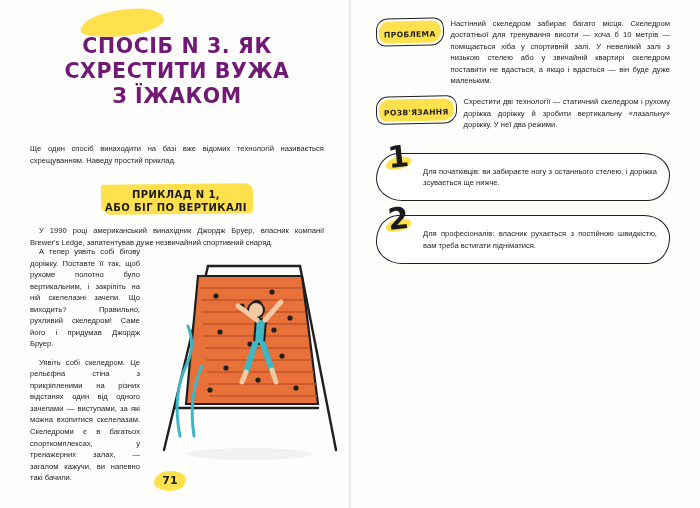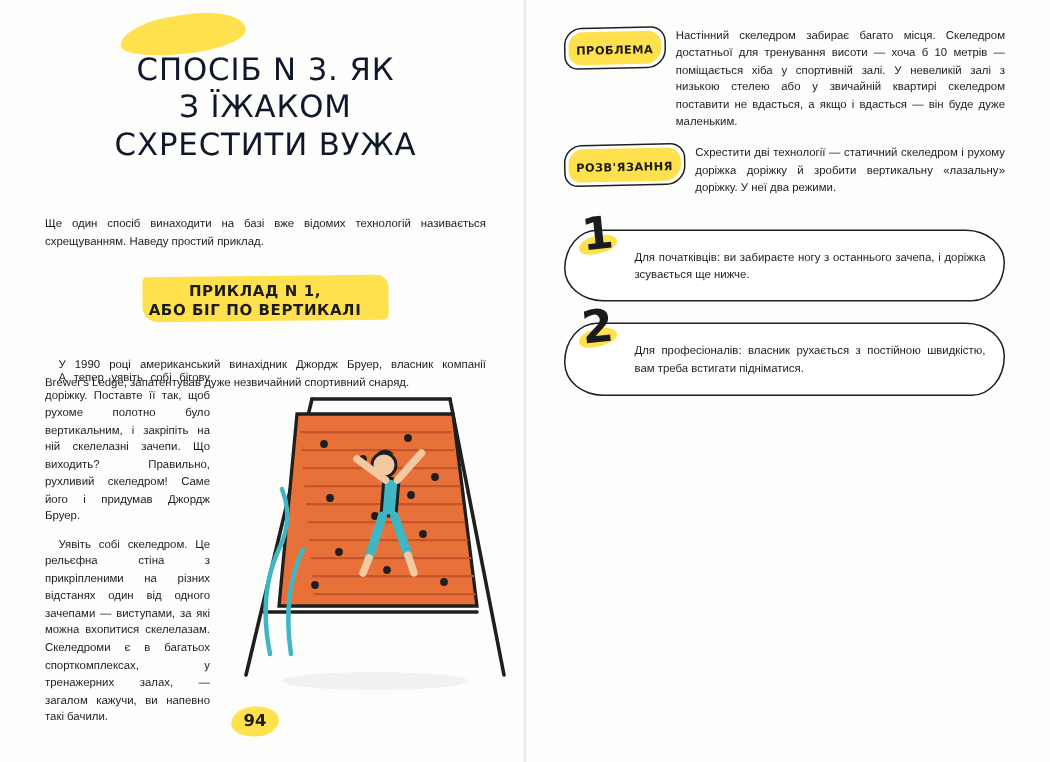"СПОСІБ N 3. ЯК" .headline { color: #0f172a -> #701a75; font-weight: normal -> bold }
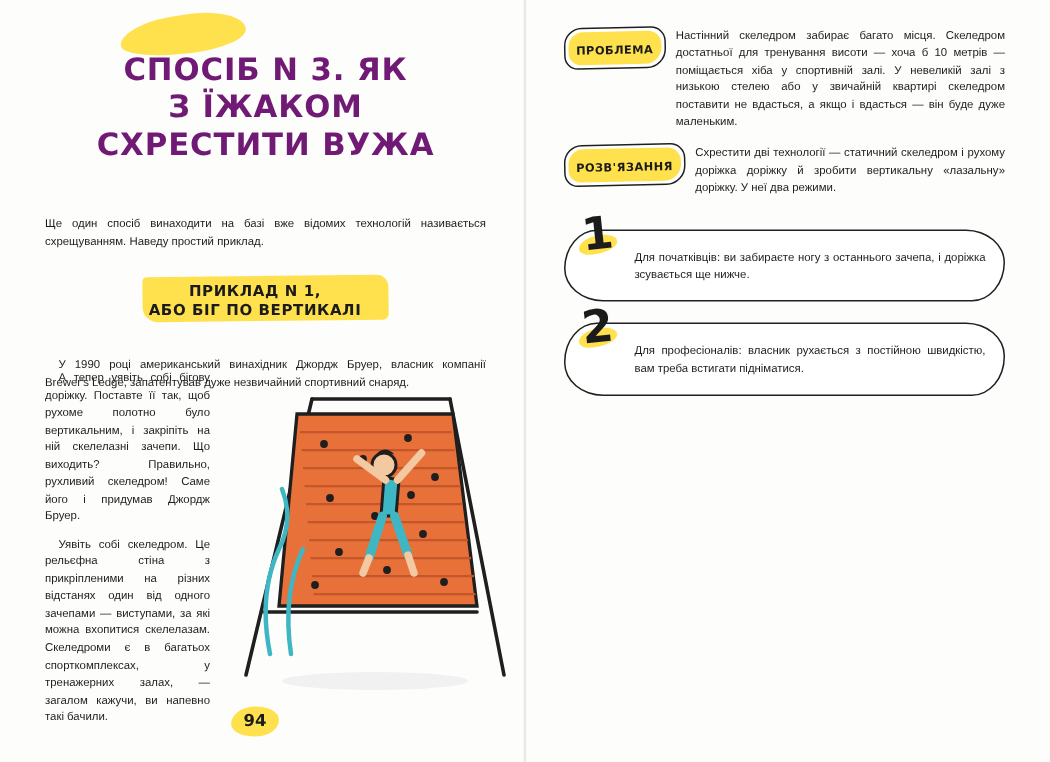"З ЇЖАКОМ" div { order: before "СХРЕСТИТИ ВУЖА" -> after "СХРЕСТИТИ ВУЖА" }
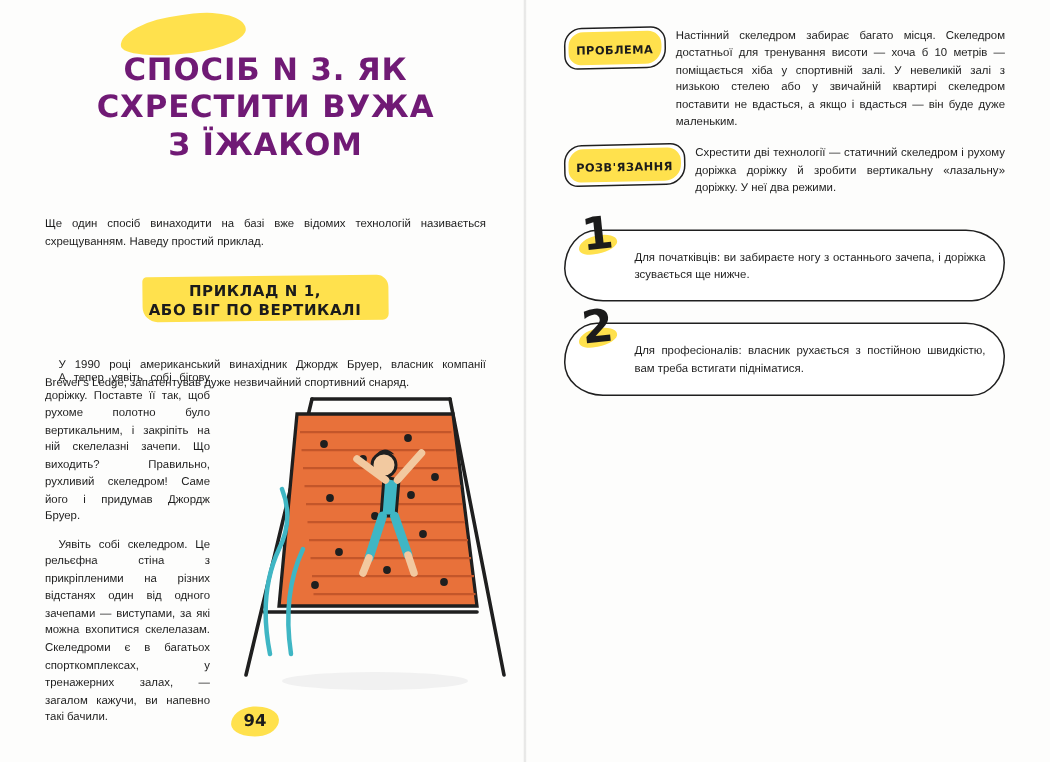"Для початківців: ви забираєте ногу" div.nb-text { text: зачепа -> стелею }
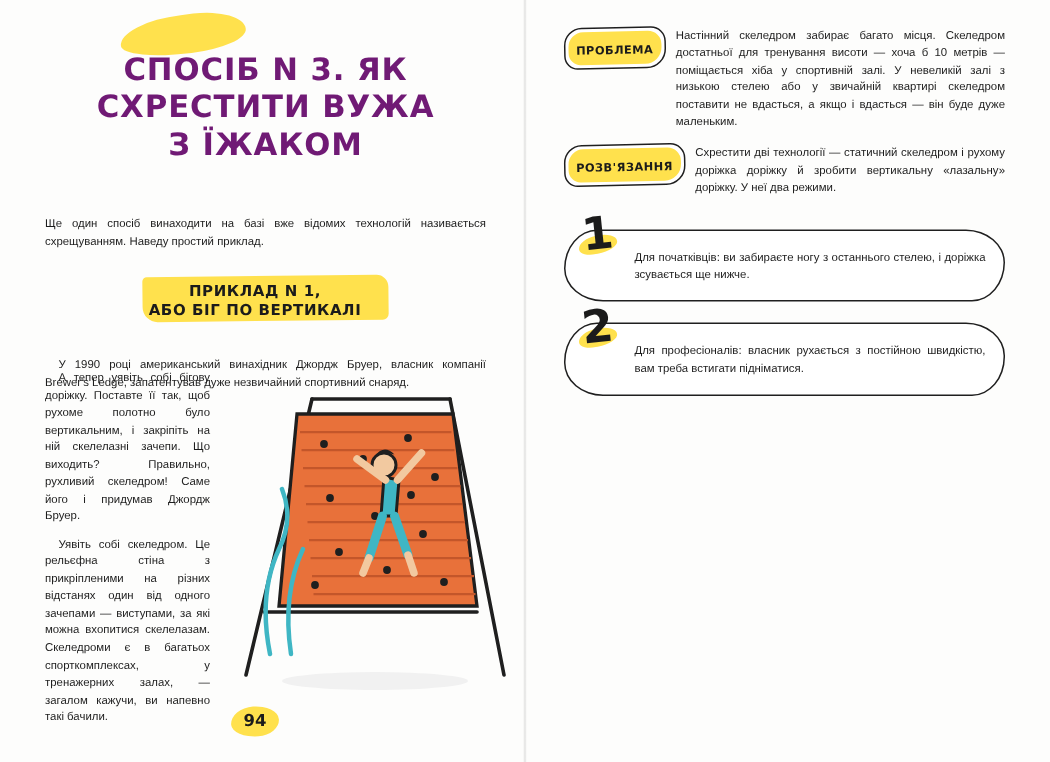"ПРИКЛАД N 1," .marker-head { margin: 9px 0 18px 0 -> 9px 0 6px 0; padding: 2px 18px 2px 4px -> 2px 6px 2px 4px }
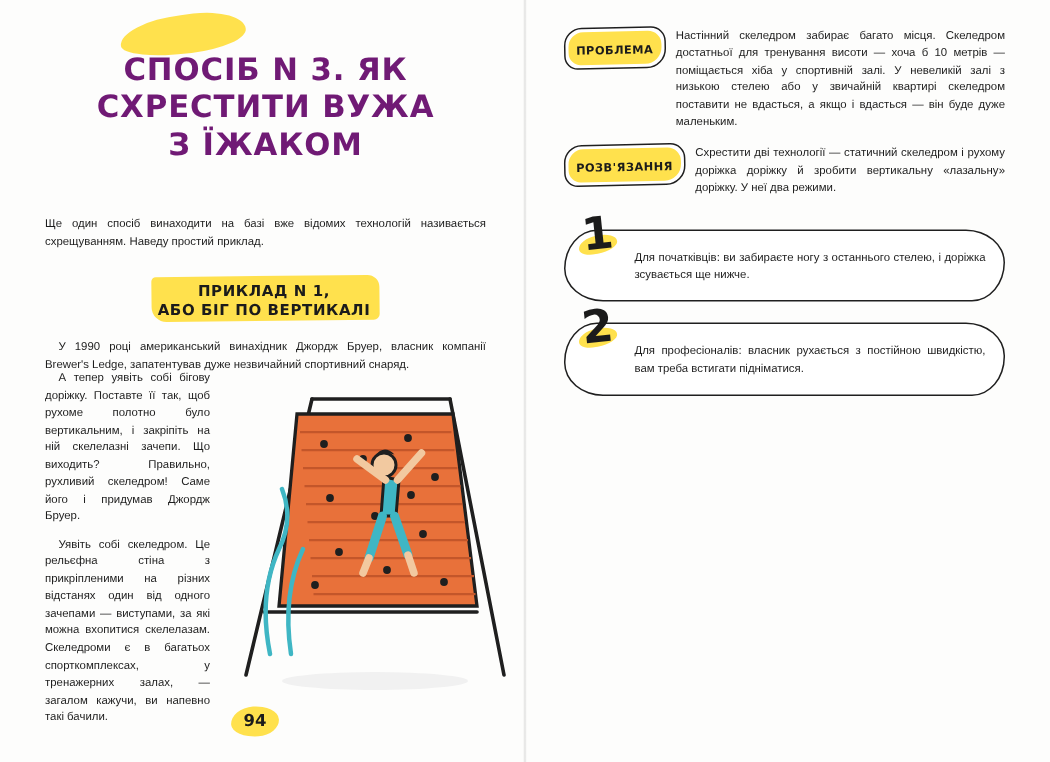"94" span { text: 94 -> 71 }
